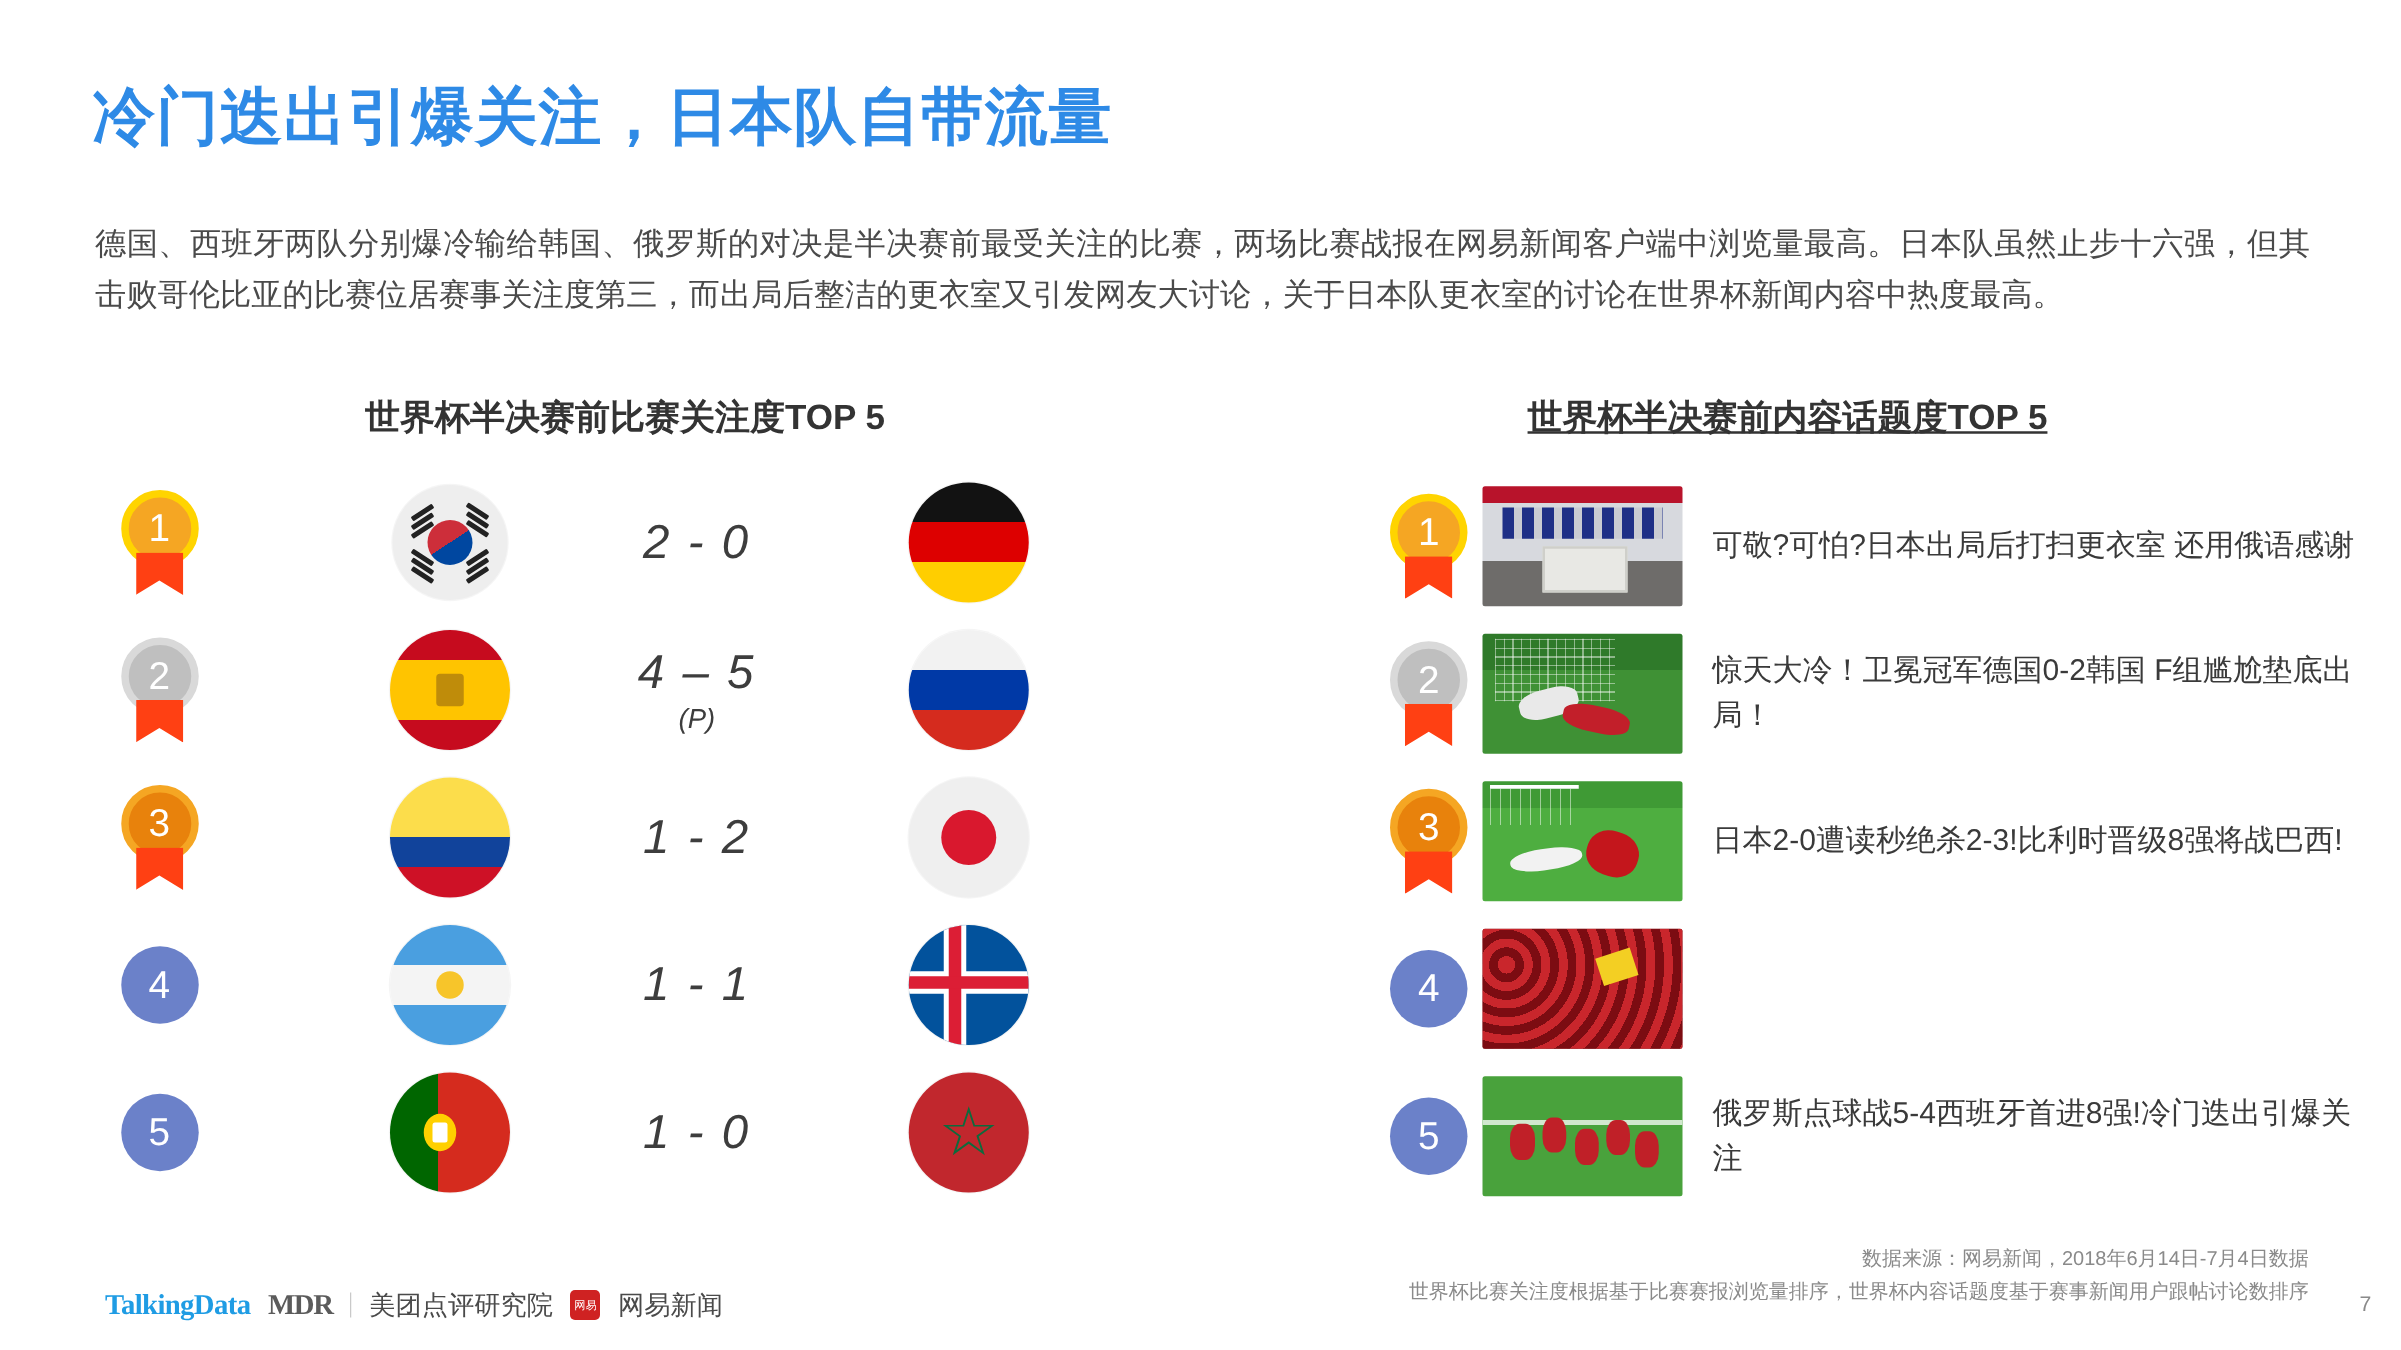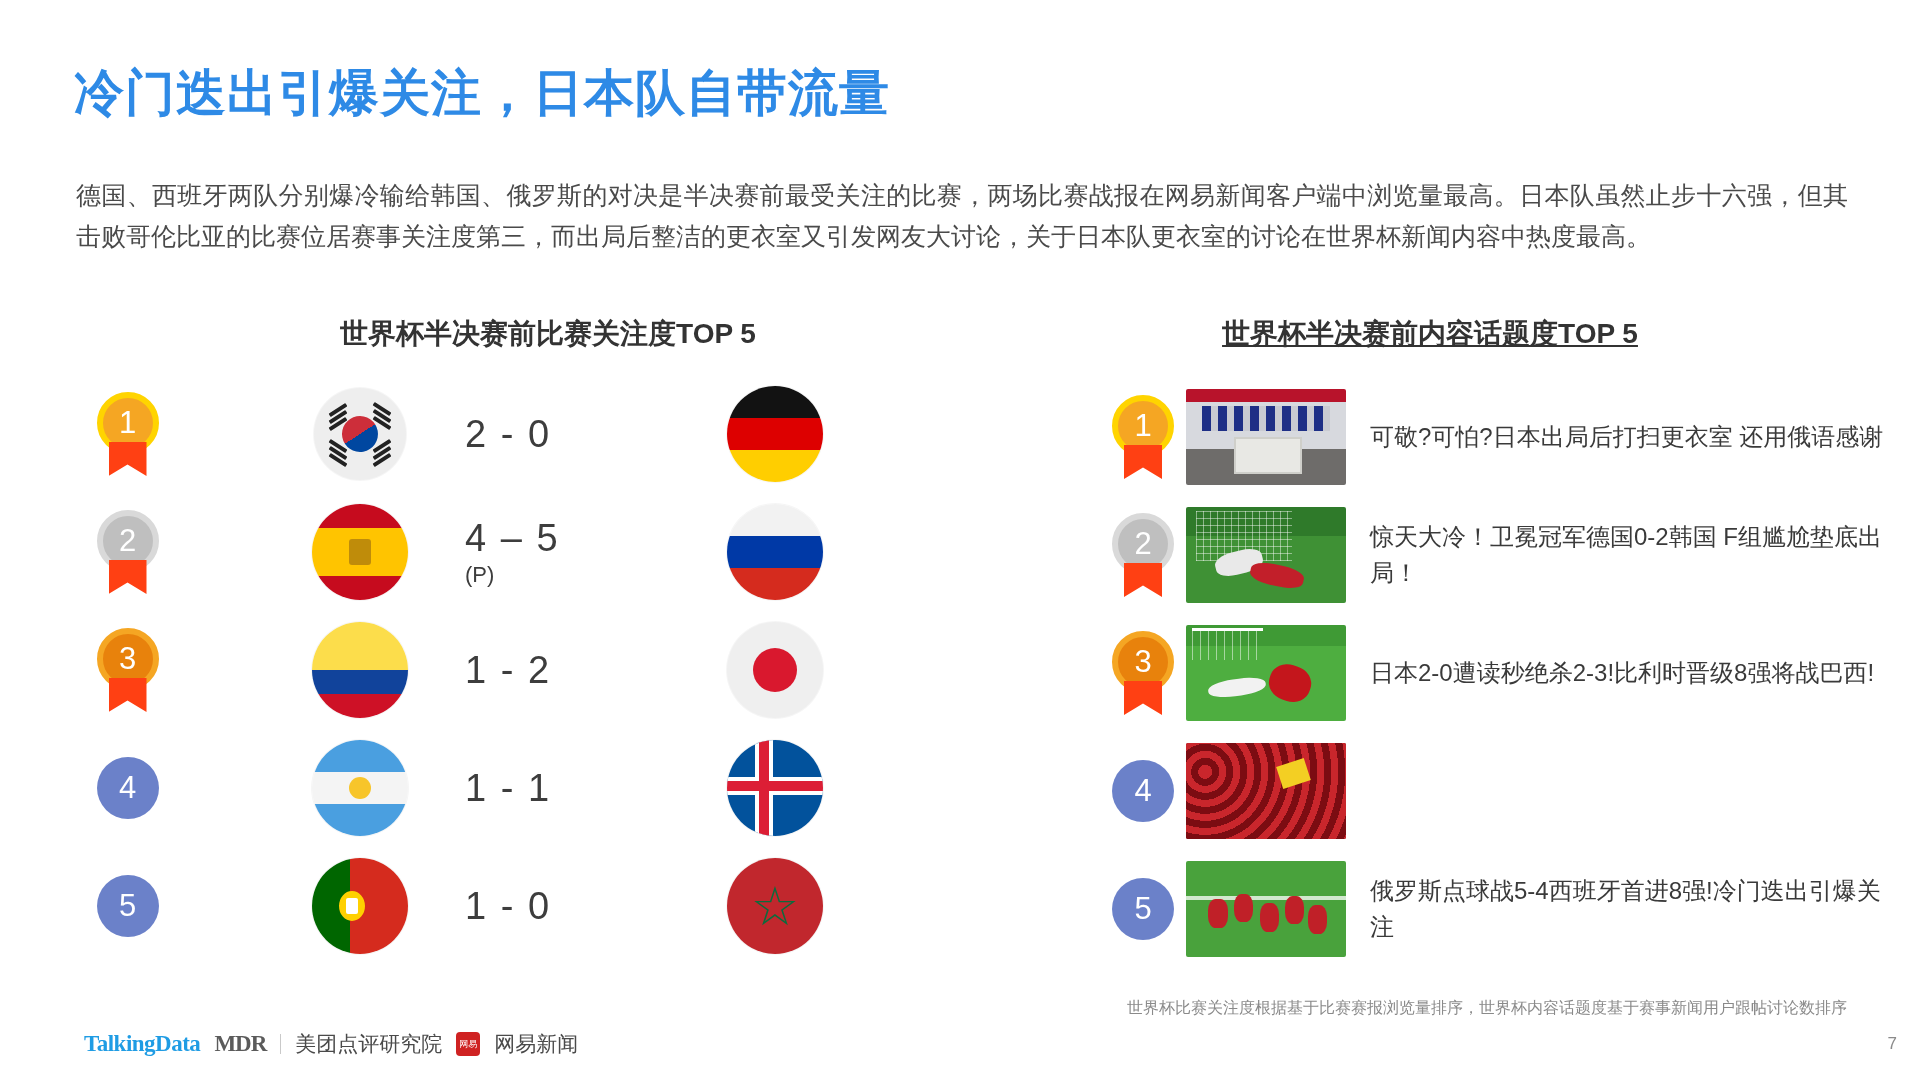"世界杯半决赛前比赛关注度TOP 5" .sec-head.left { margin-left: 48px -> none }
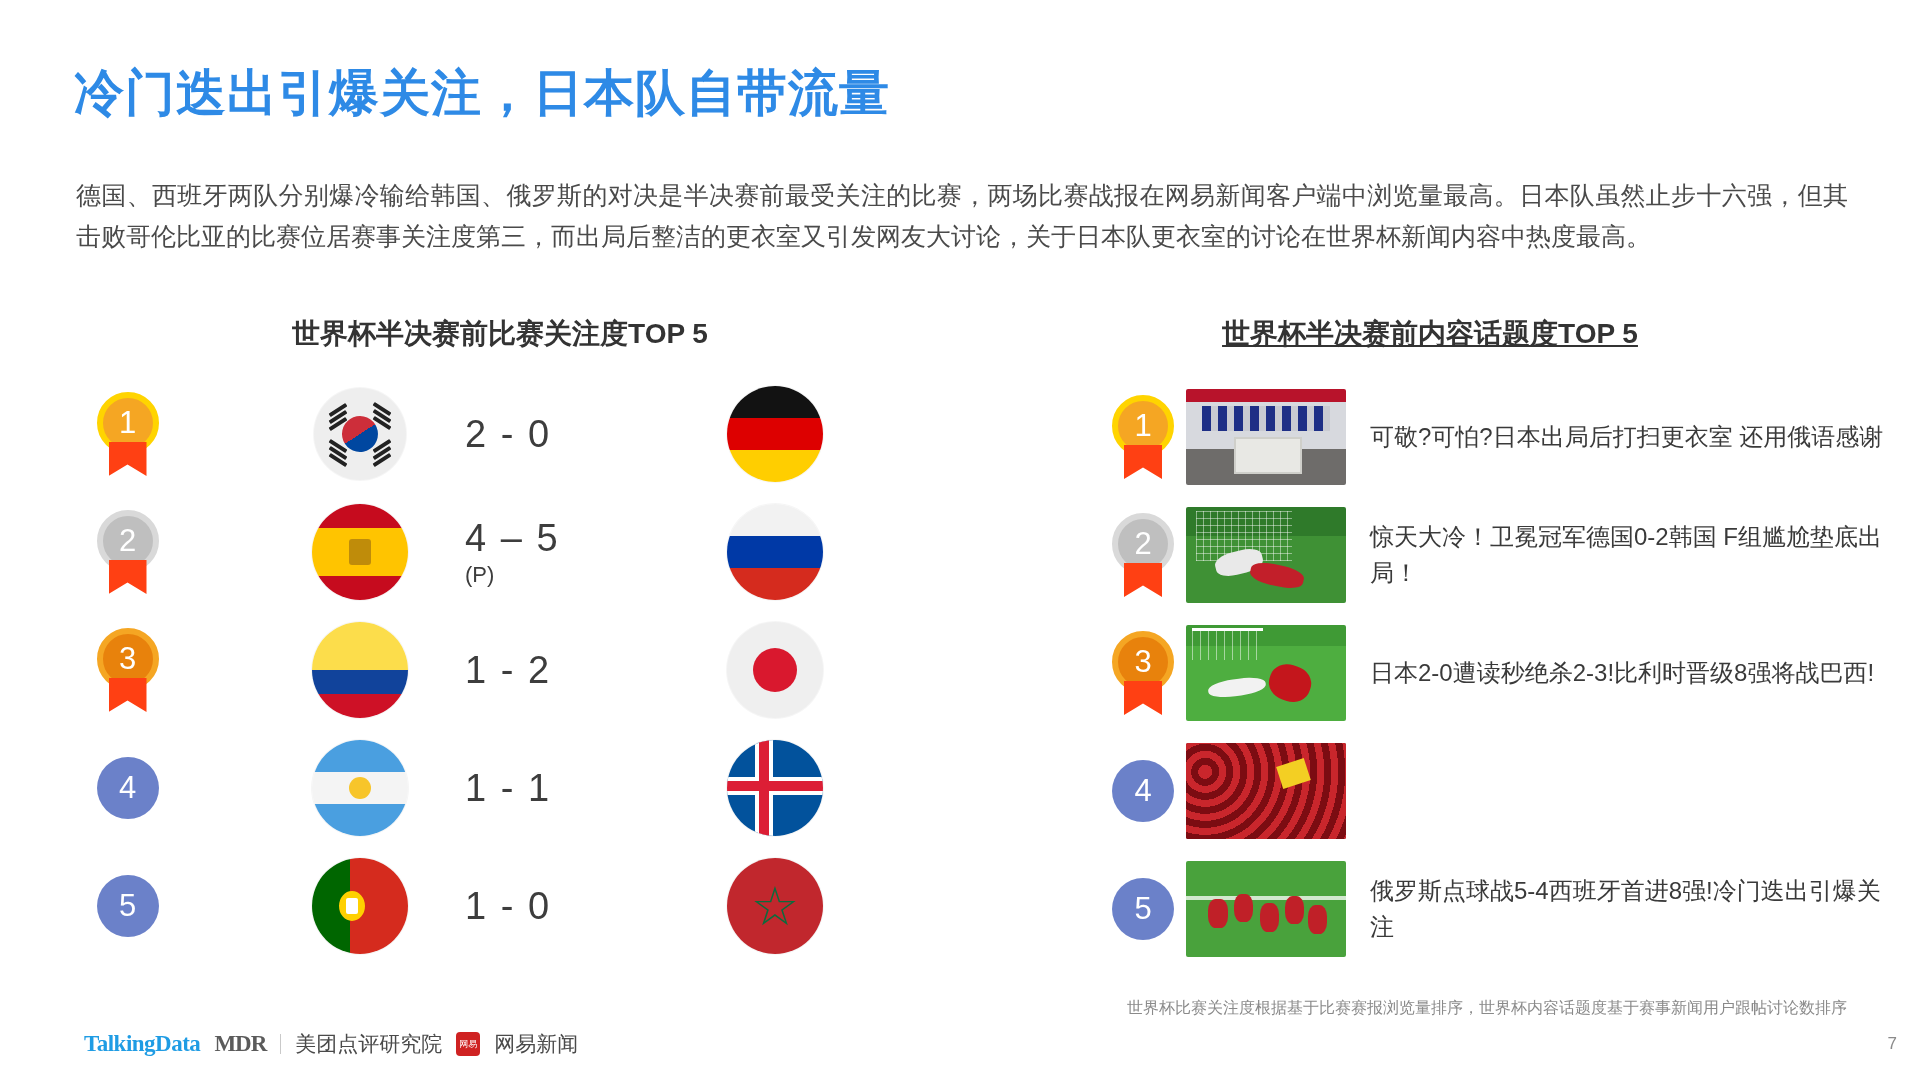"2 - 0" .score-cell { align-items: none -> center; font-style: none -> italic }
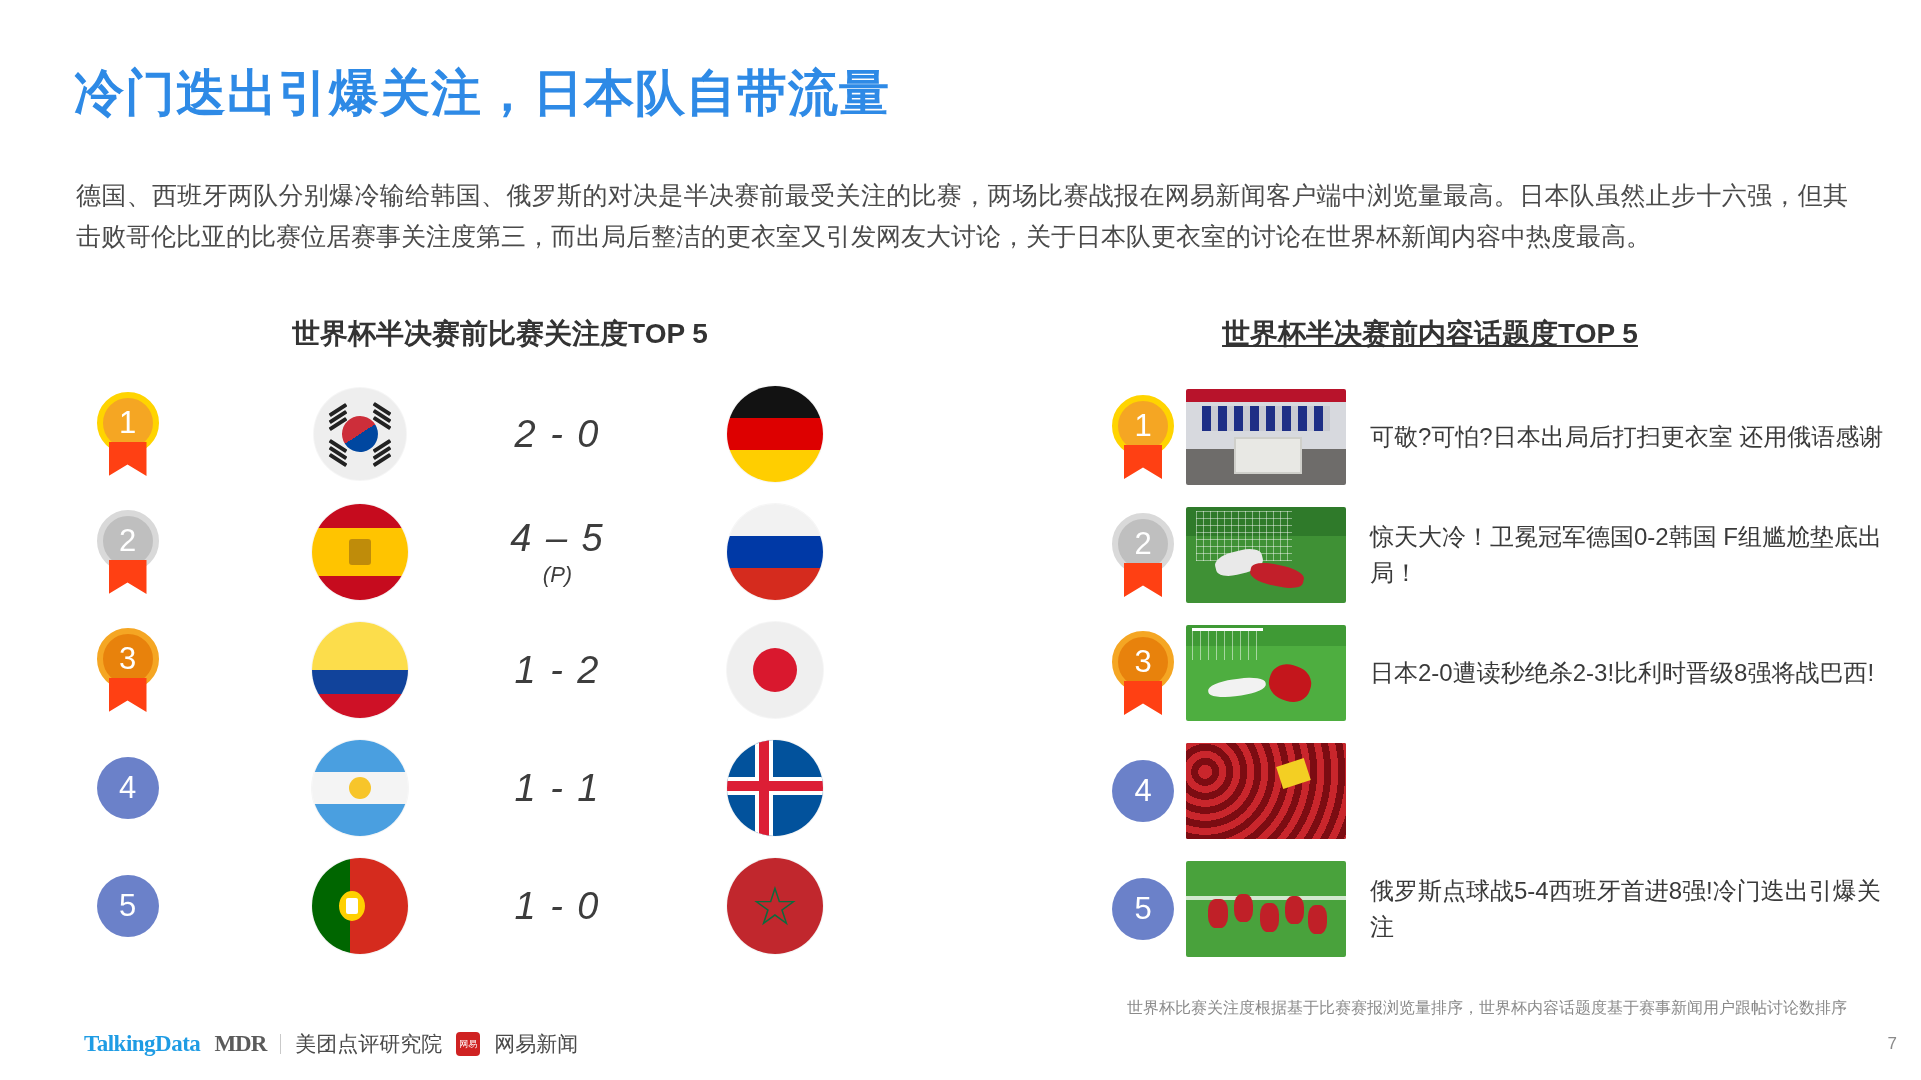"数据来源：网易新闻，2018年6月14日-7月4日数据" div { html: none -> <div>数据来源：网易新闻，2018年6月14日-7月4日数据</div> }
